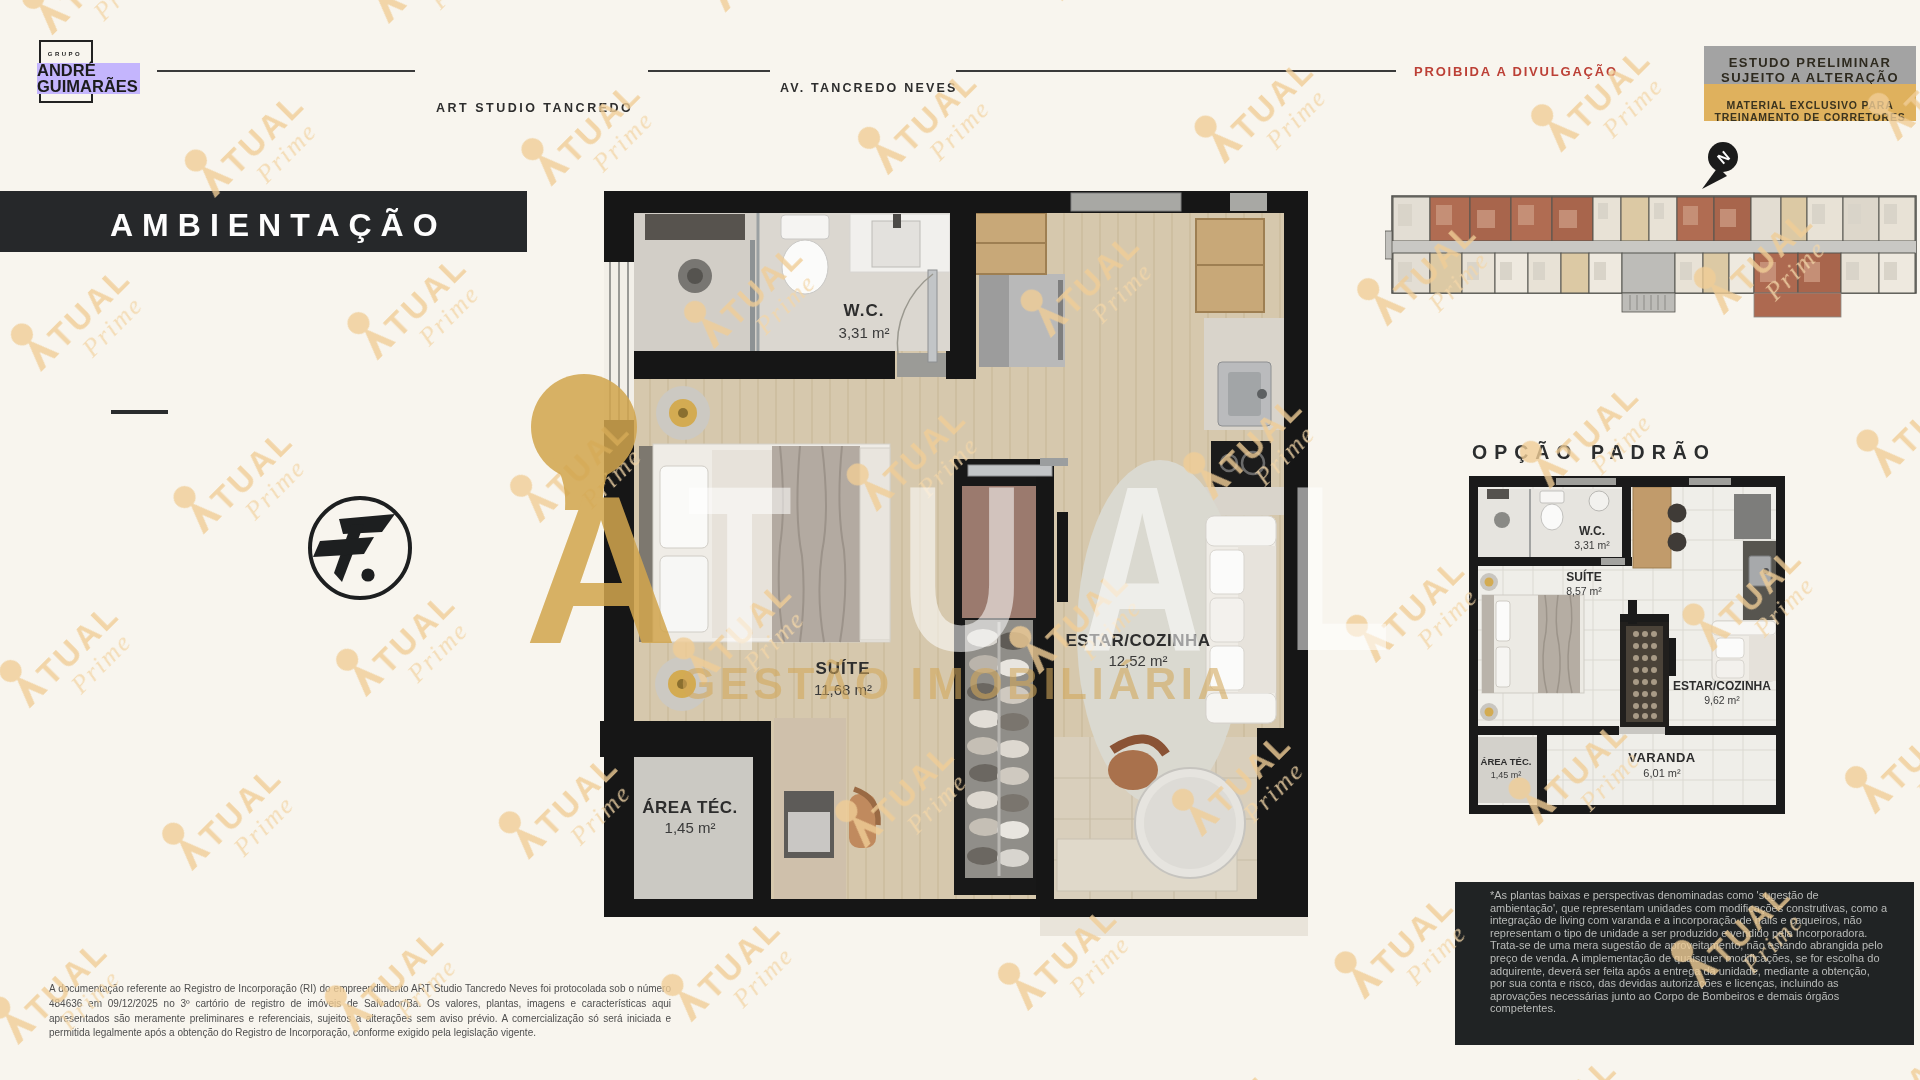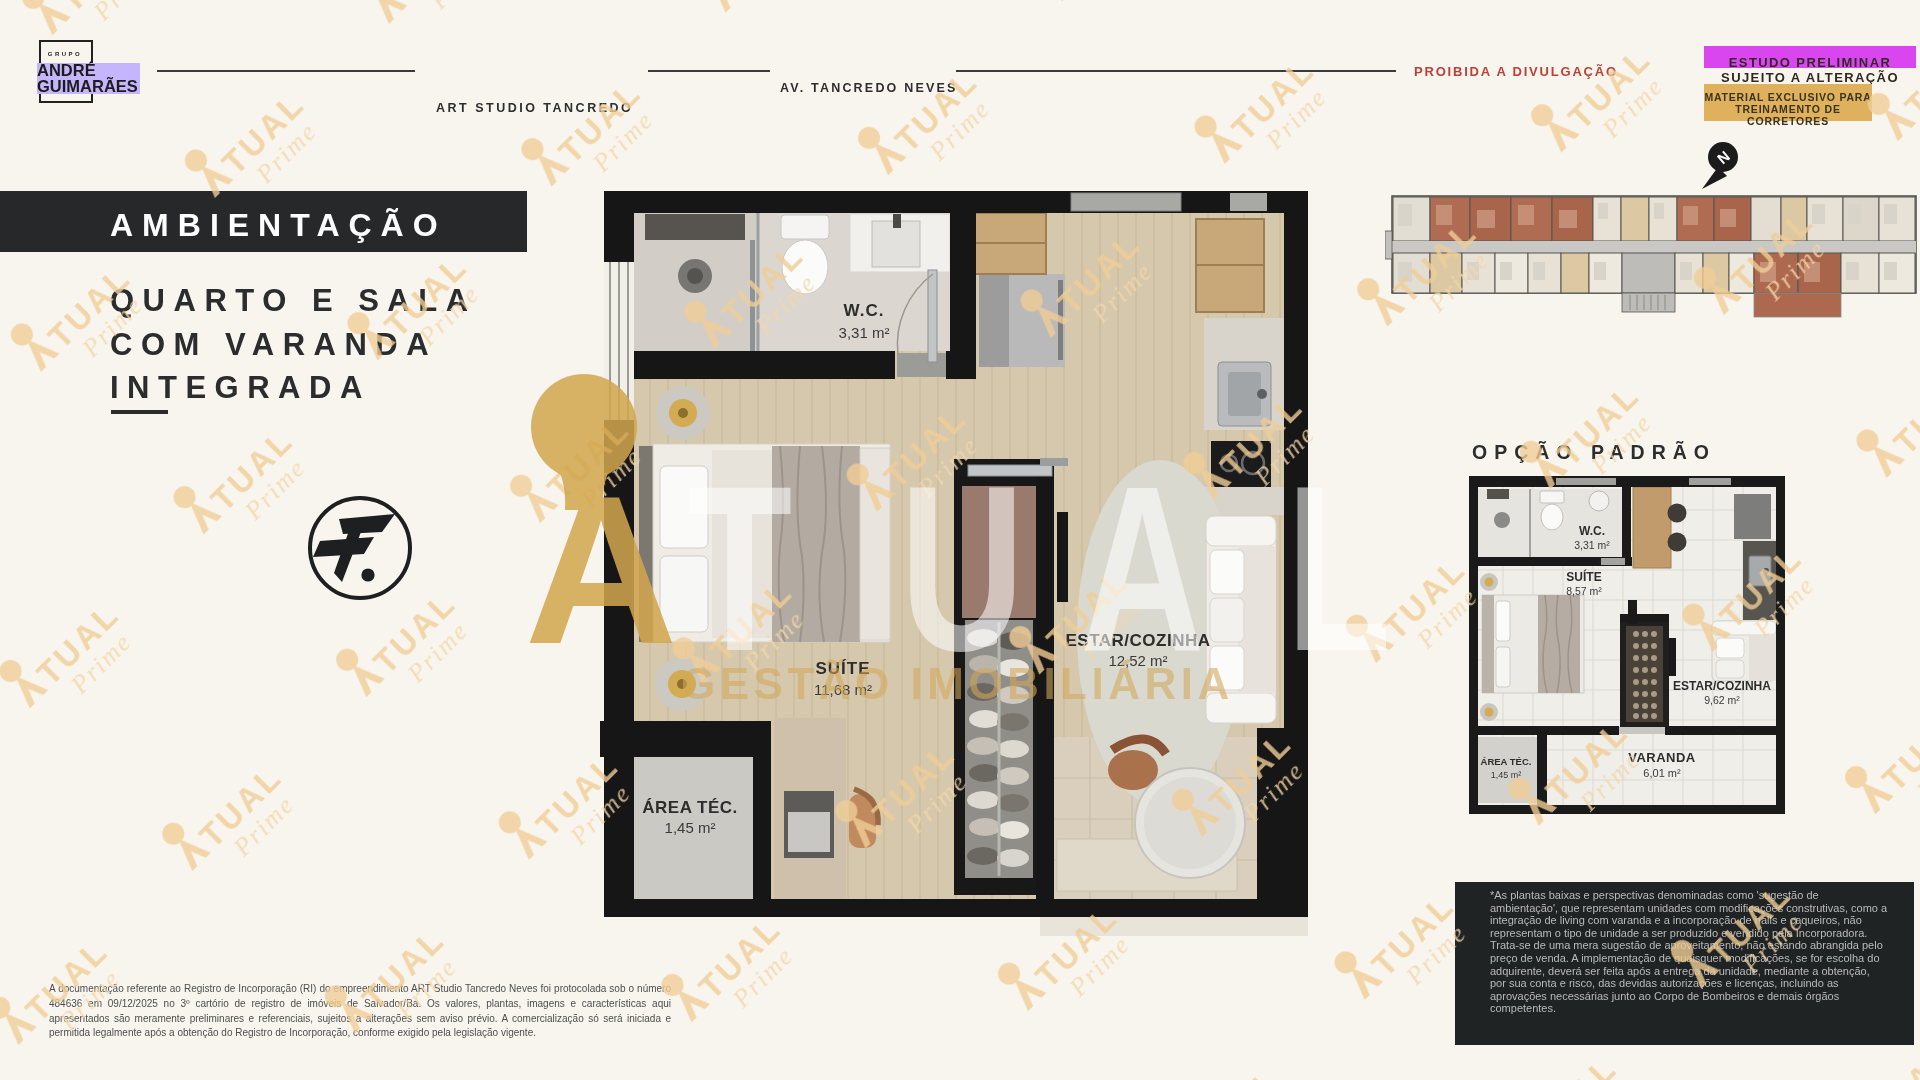"ESTUDO PRELIMINAR" div.abs { background: #d946ef -> #a3a3a3; height: 22px -> 38px }
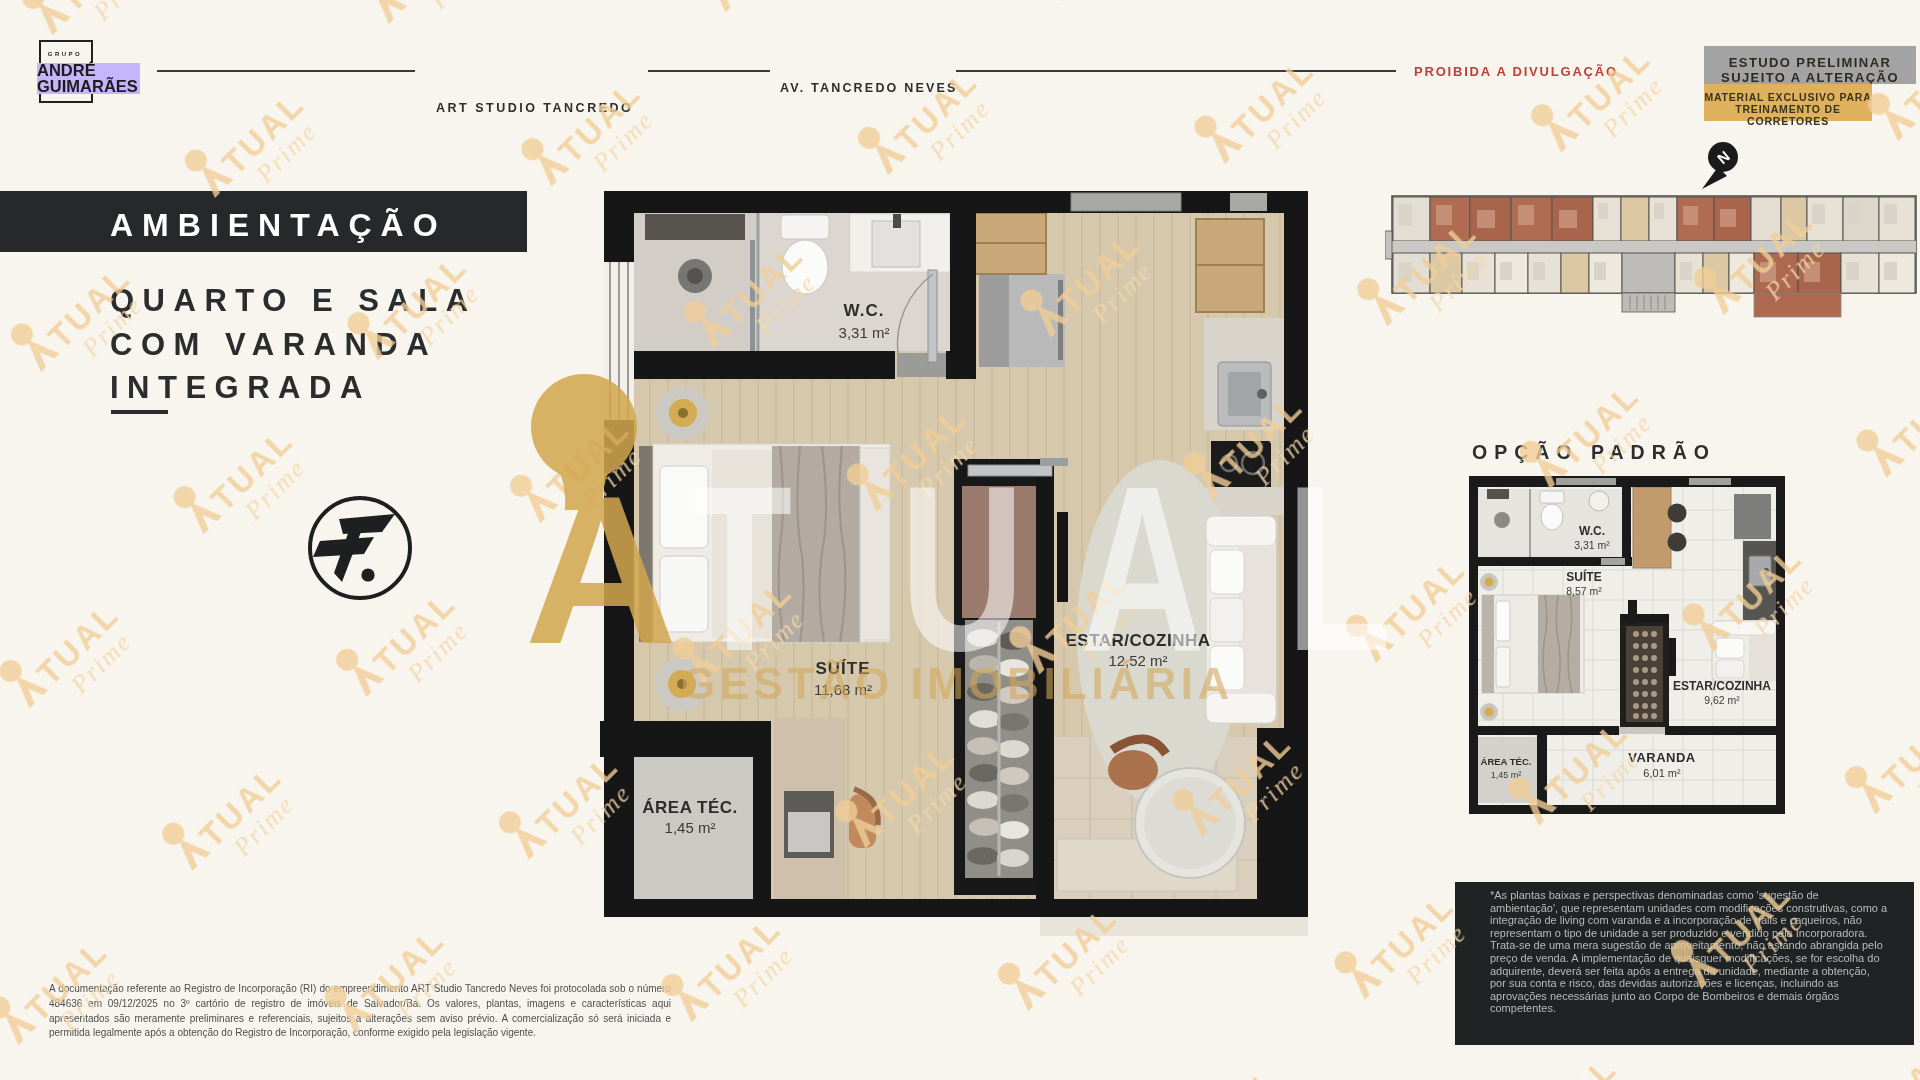"MATERIAL EXCLUSIVO PARA" div.abs { padding-top: 7px -> 15px; width: 168px -> 212px }
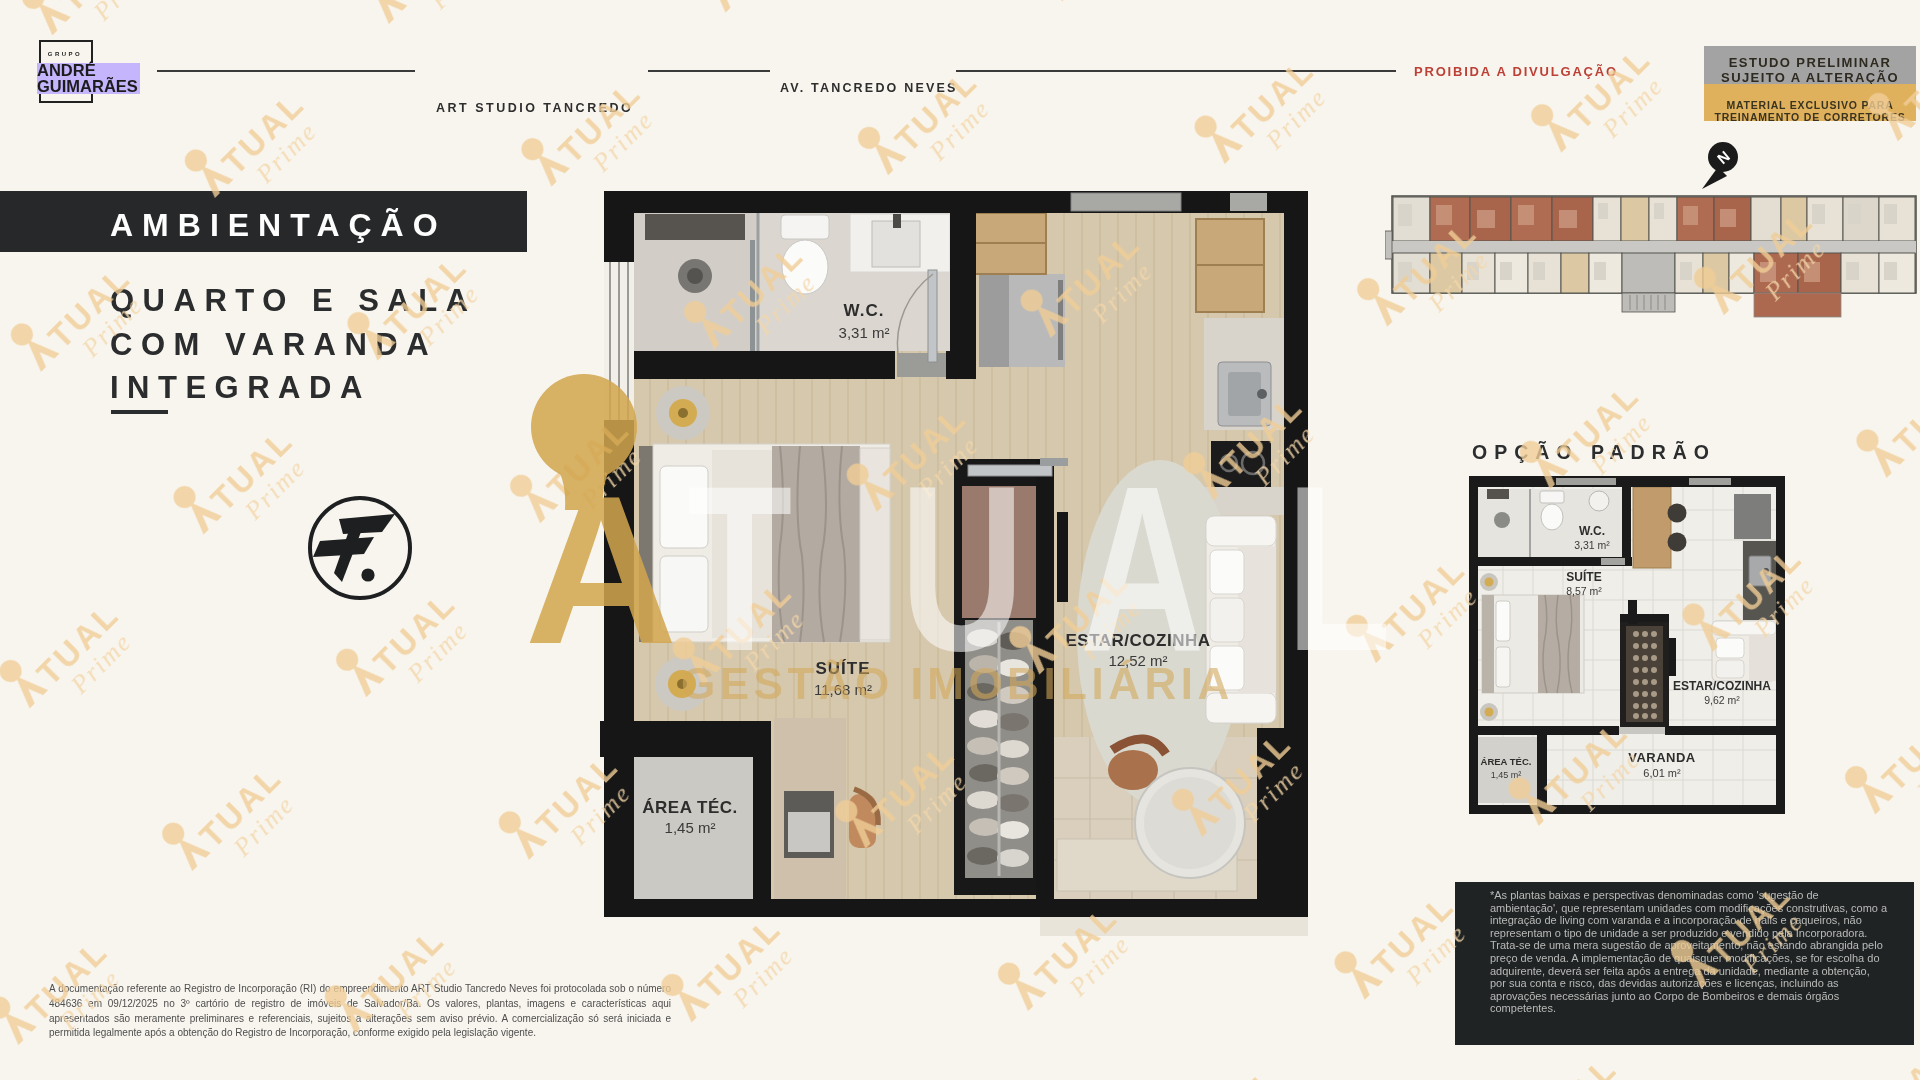"QUARTO E SALA" div.abs { html: <div>QUARTO E SALA<br>COM VARANDA<br>INTEGRADA</div> -> none }
